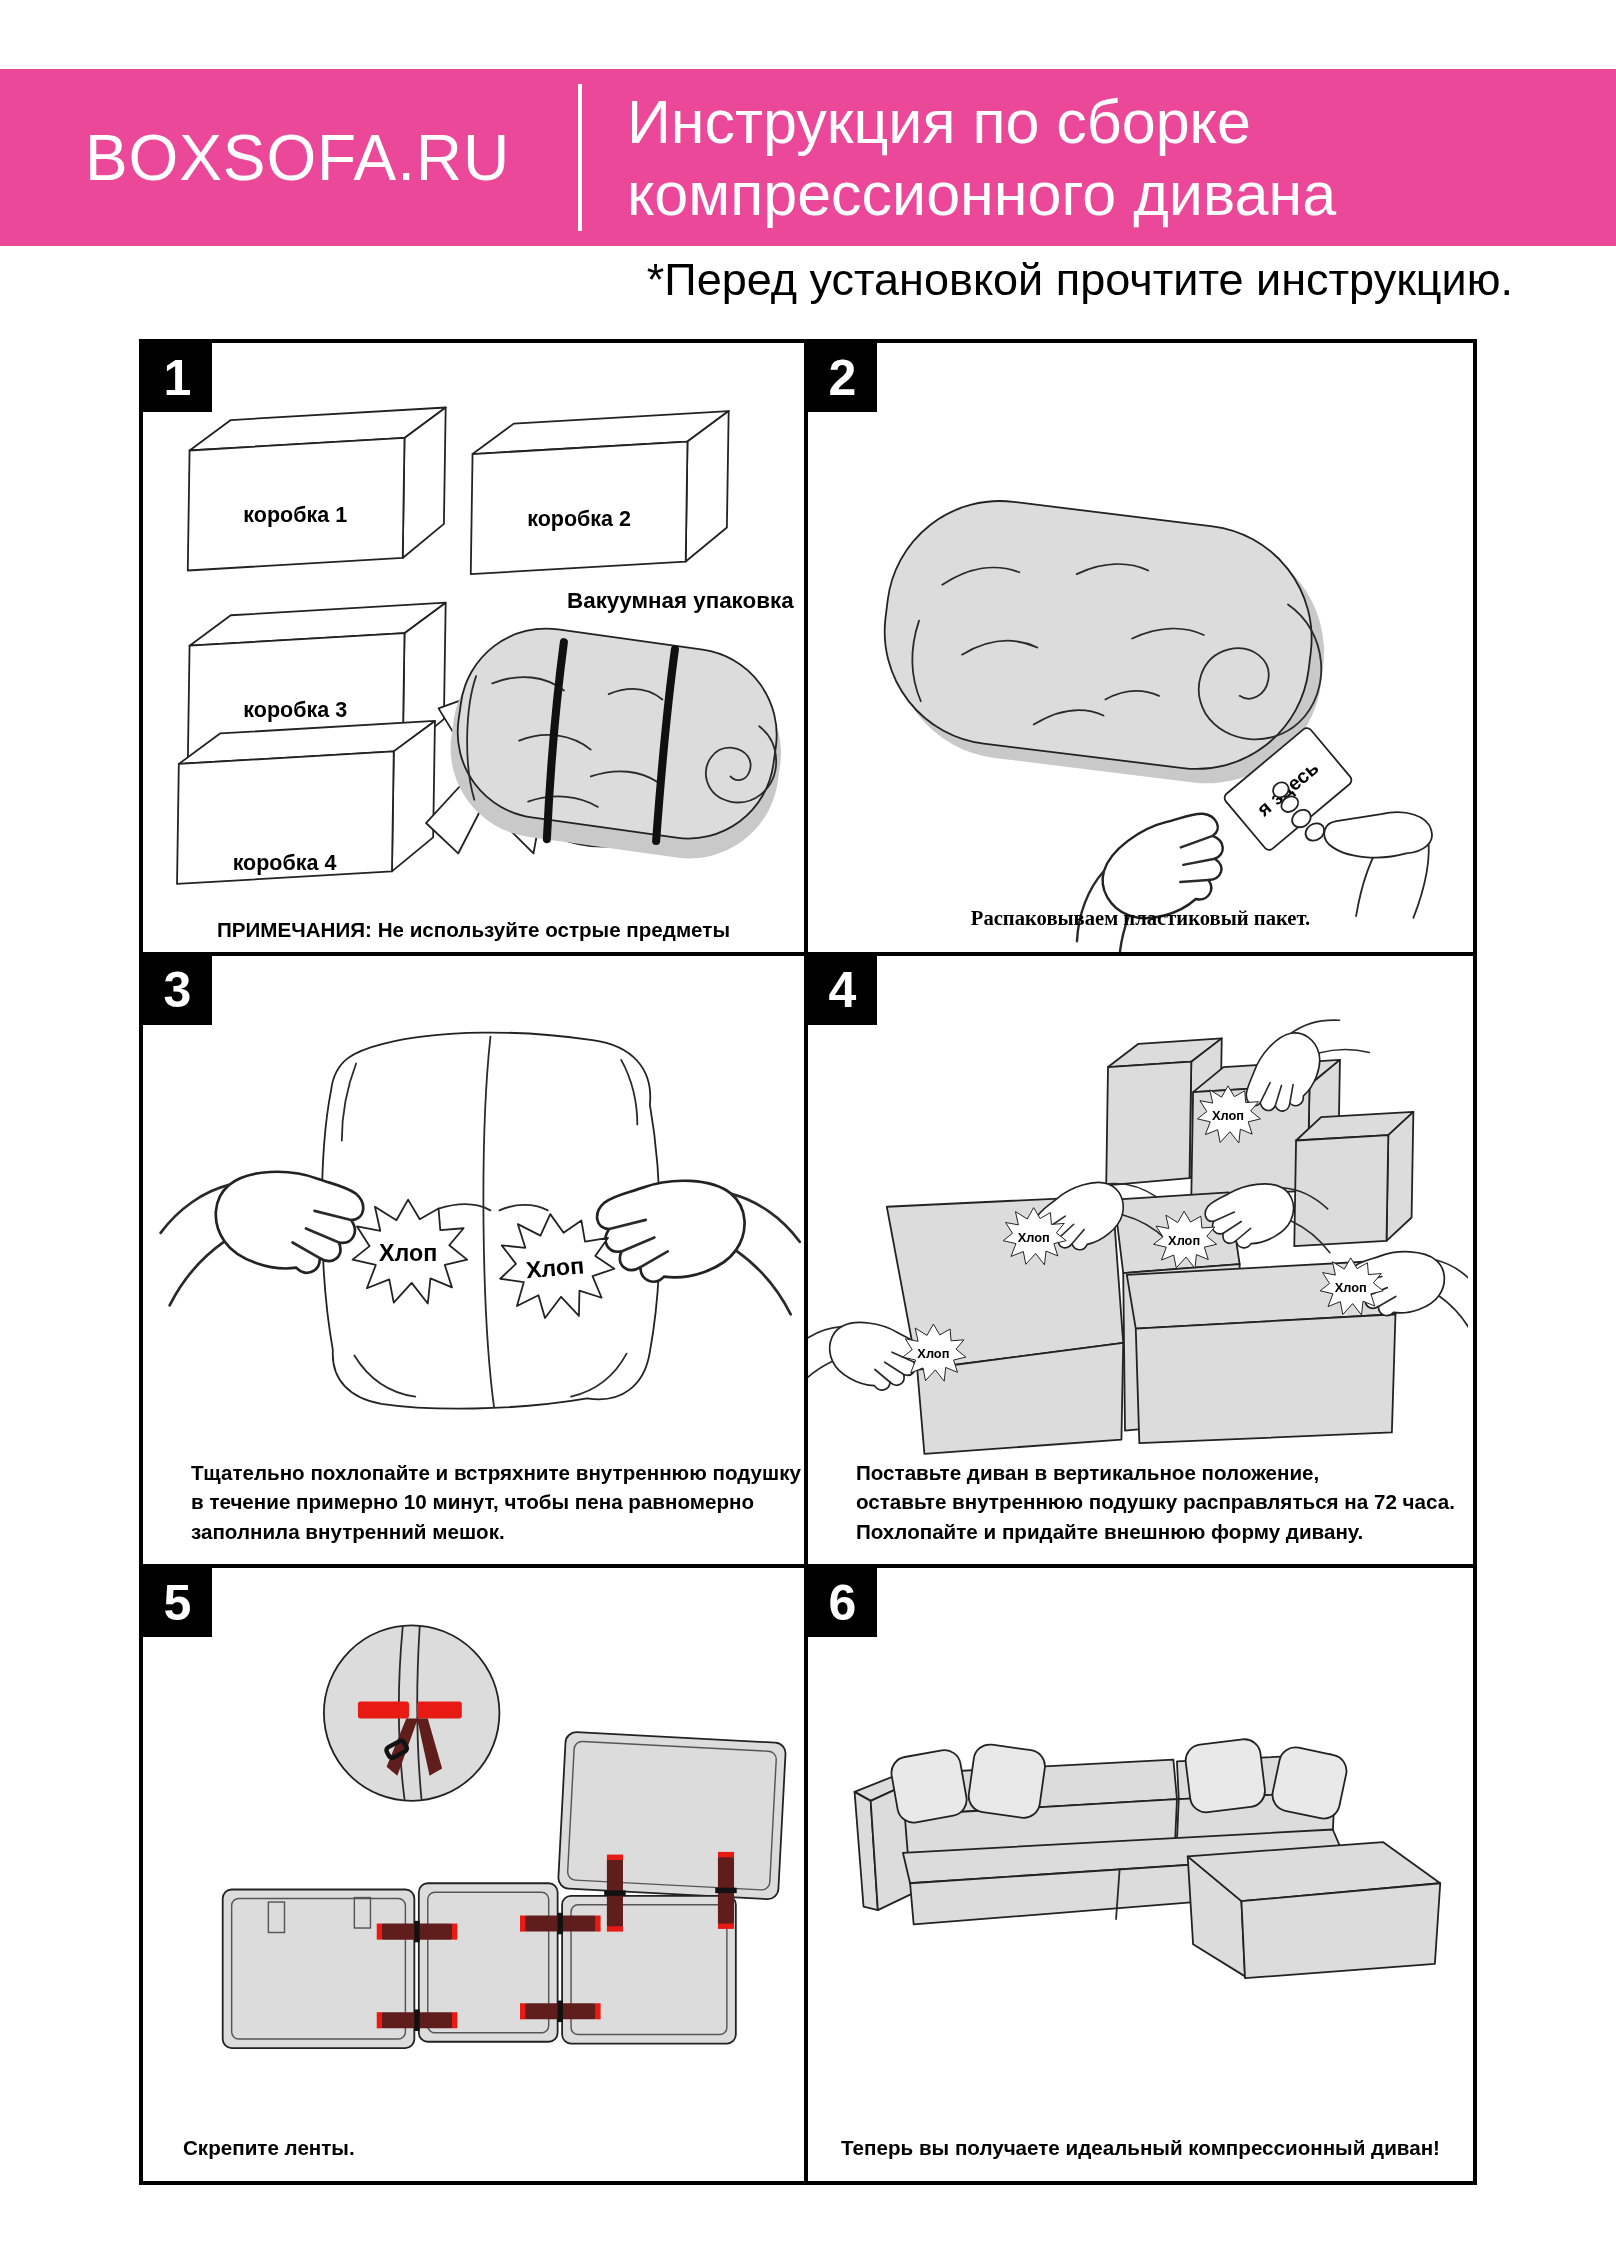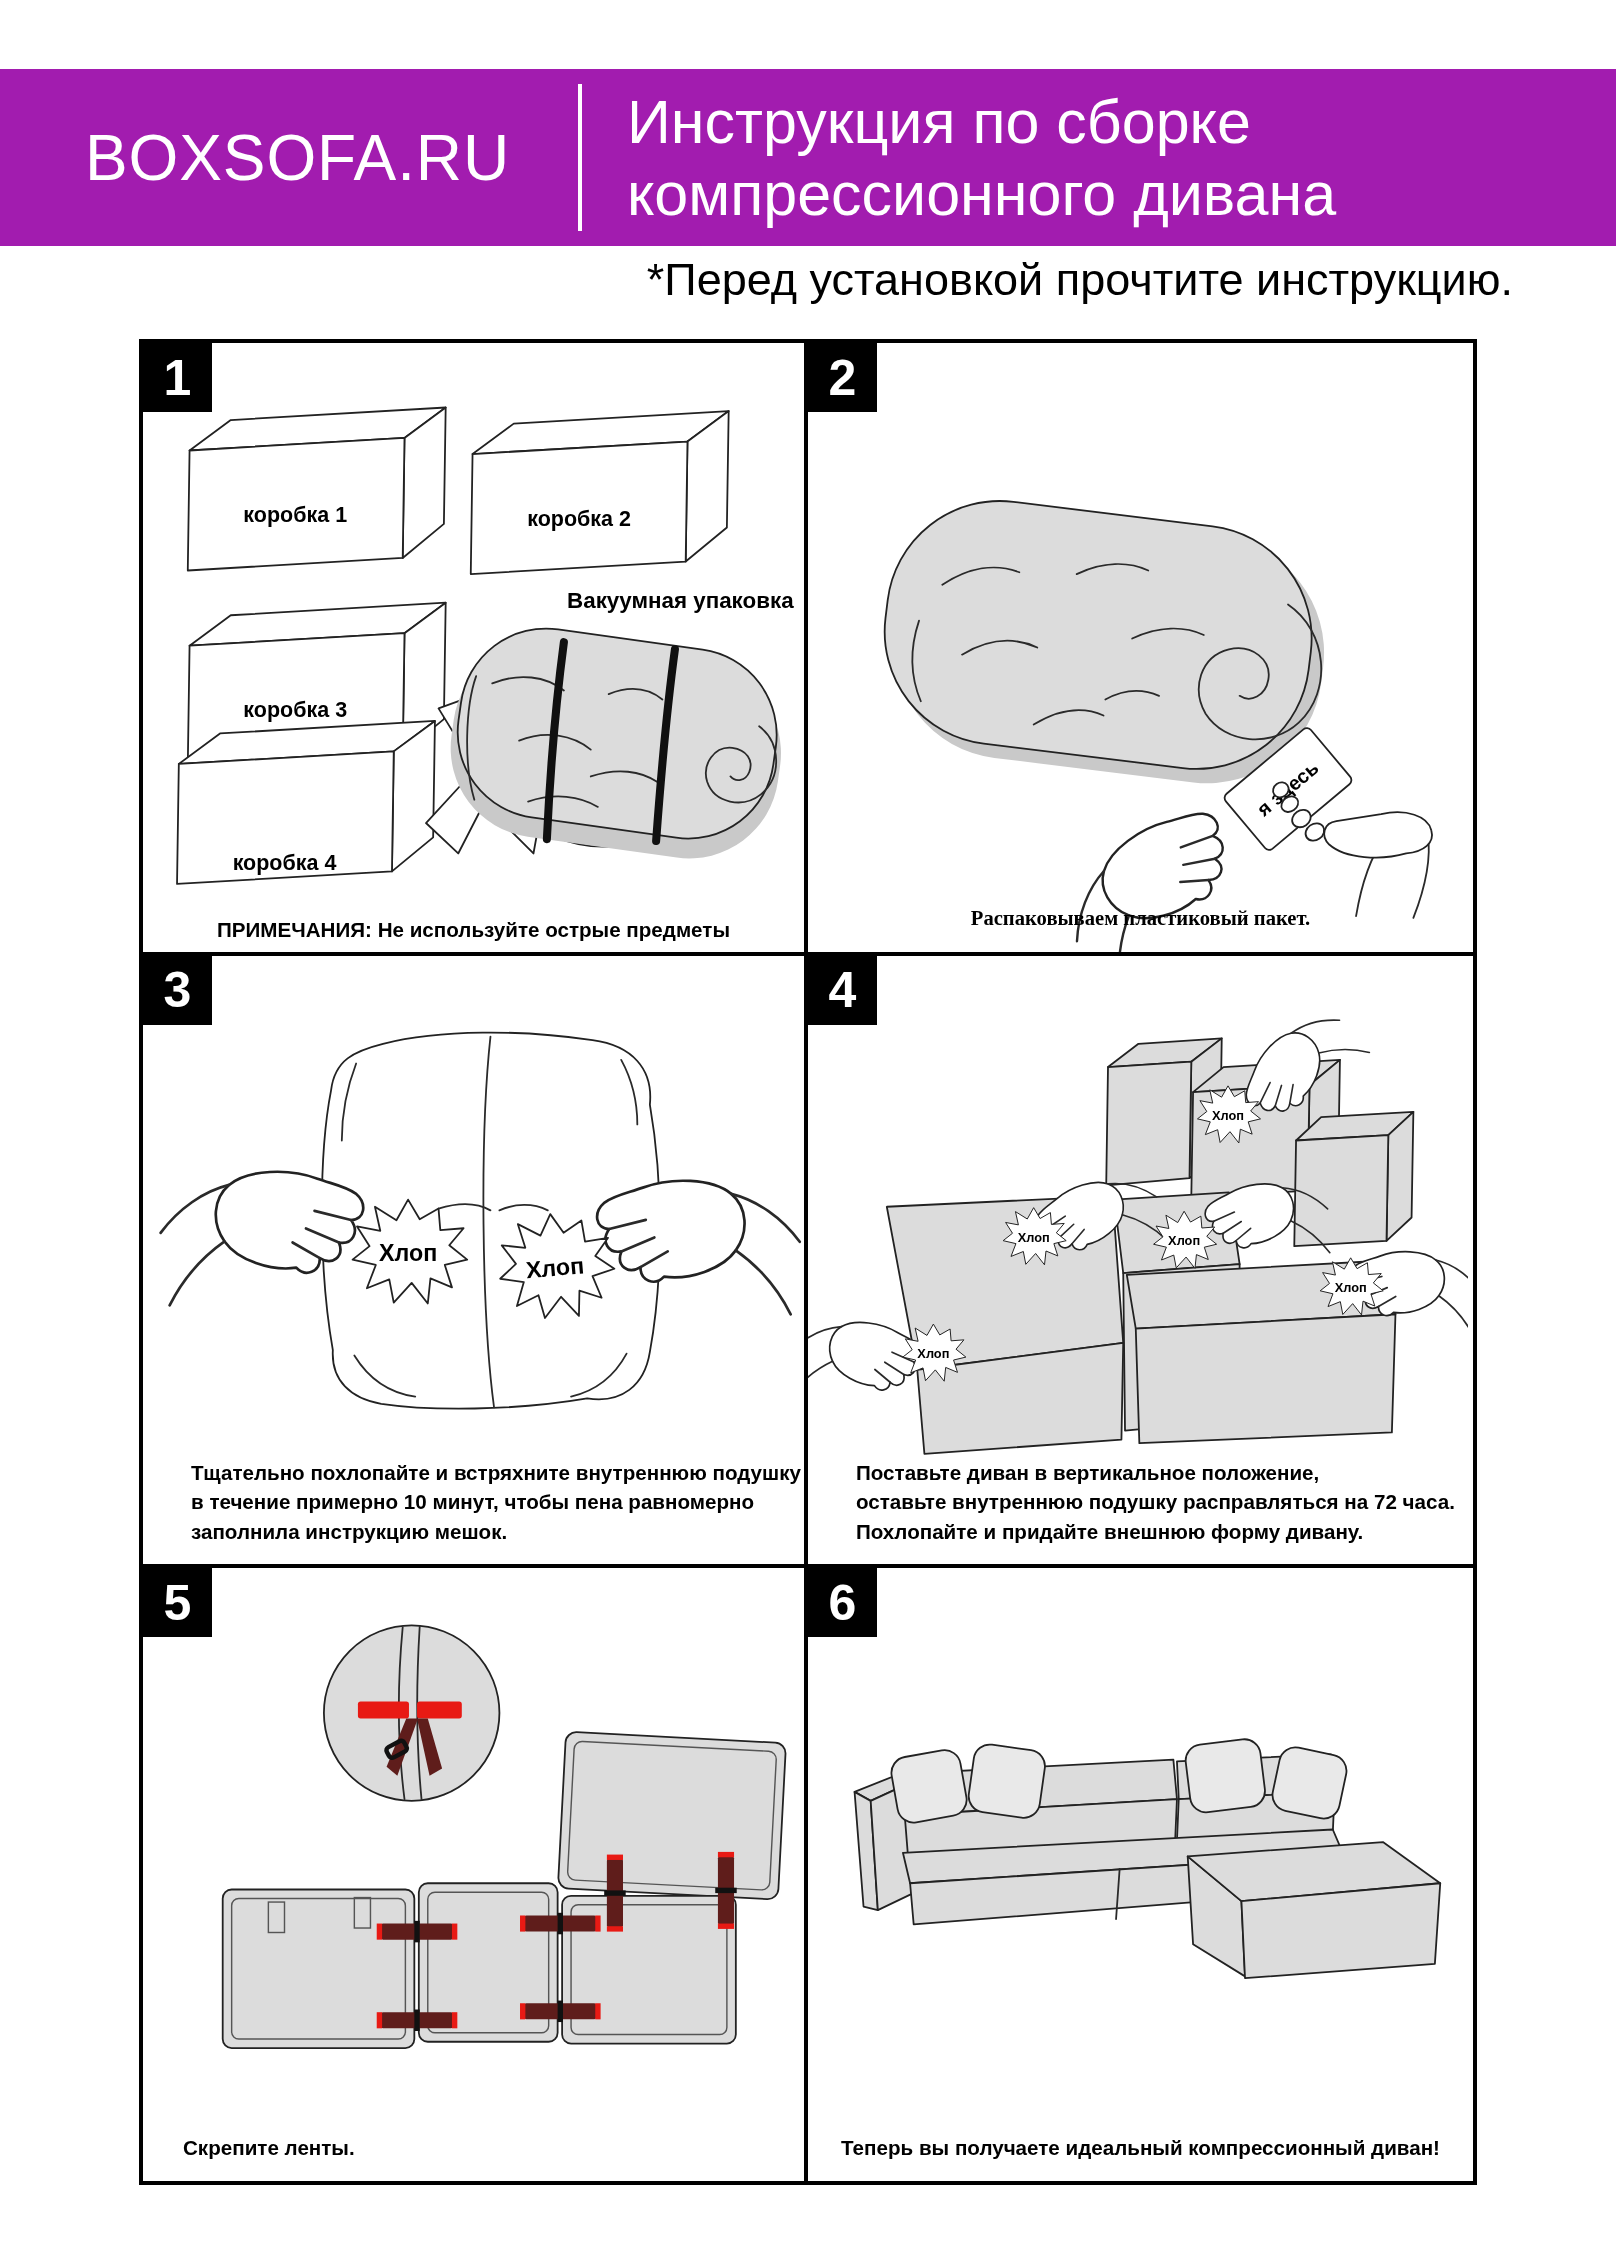"BOXSOFA.RU" .header { background: #a21caf -> #ec4899 }
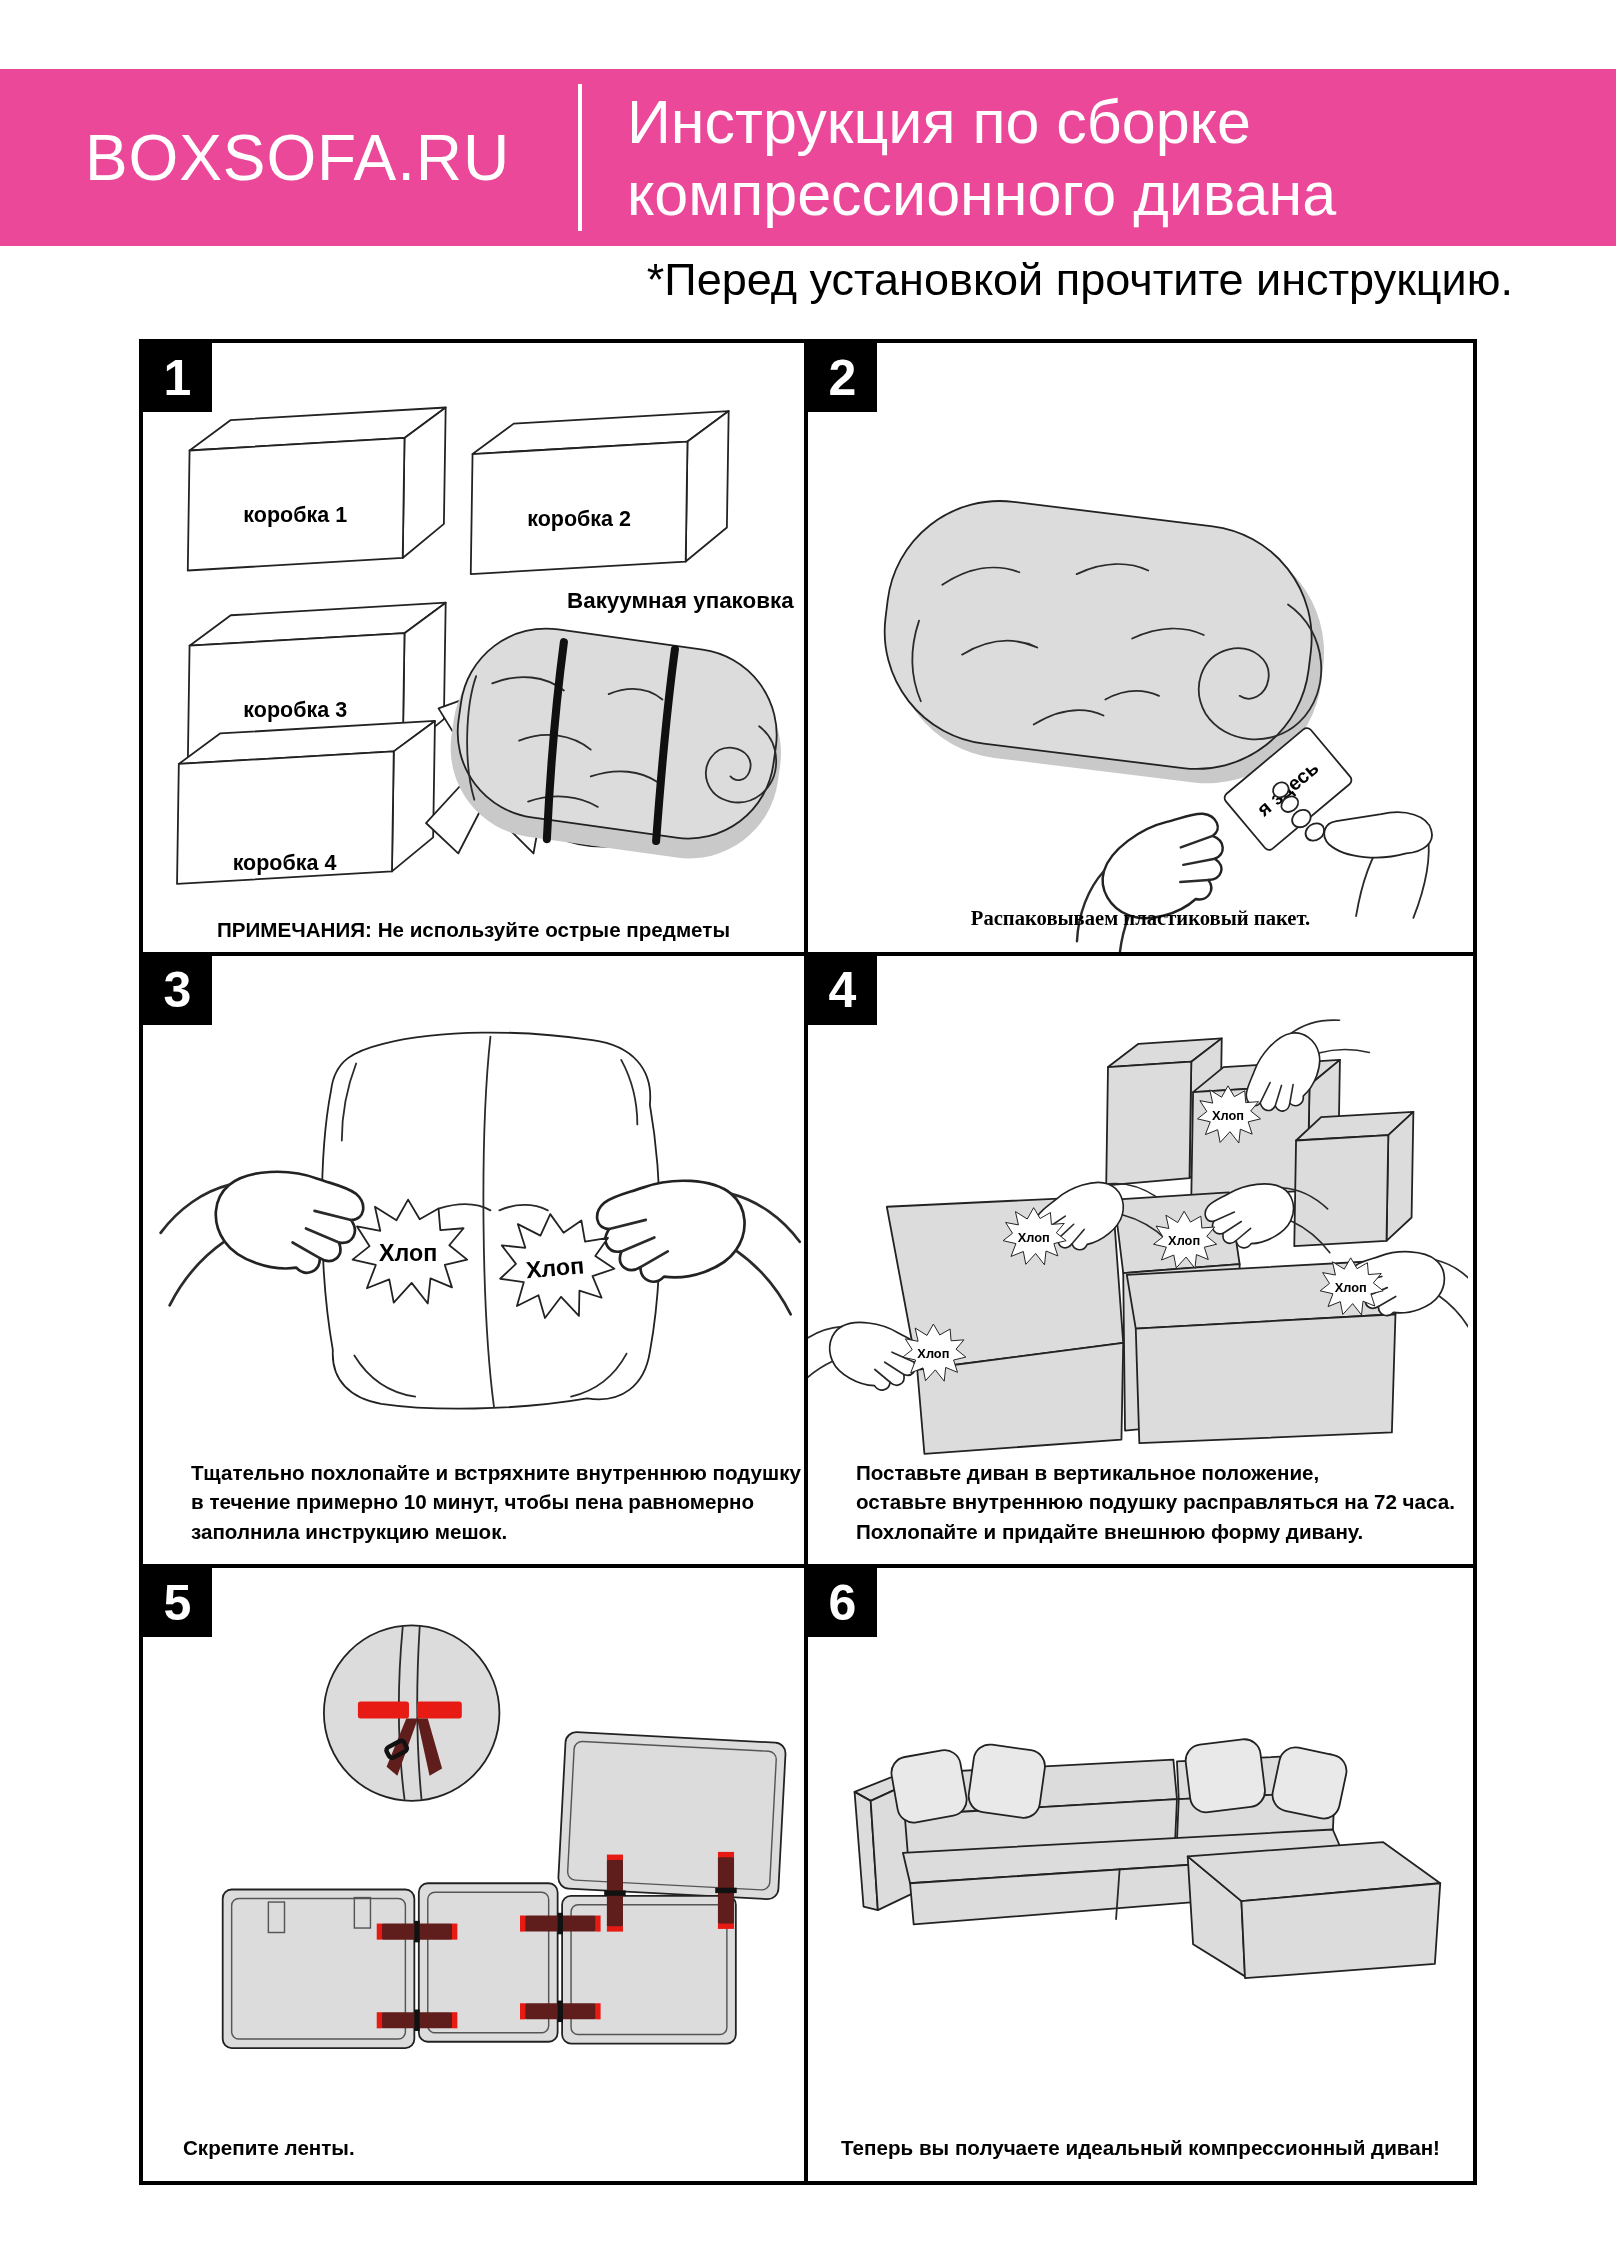"заполнила инструкцию мешок." div { text: инструкцию -> внутренний }
